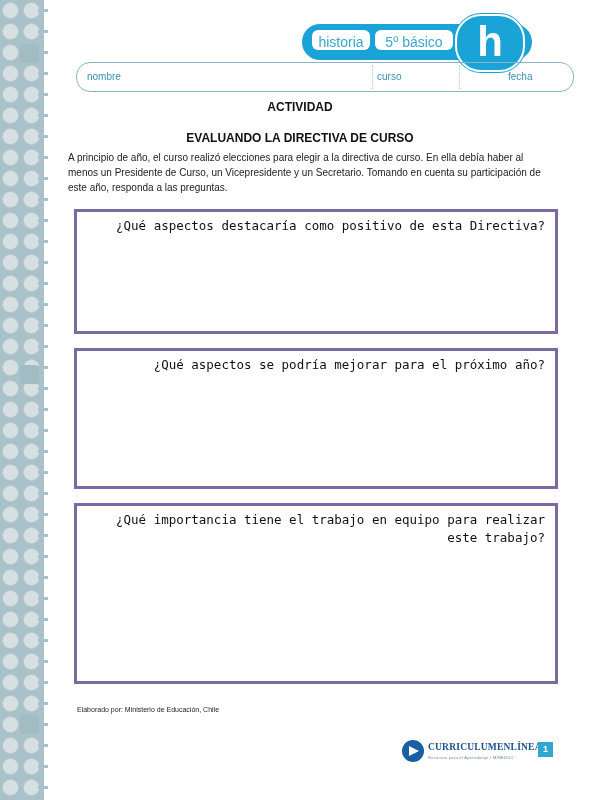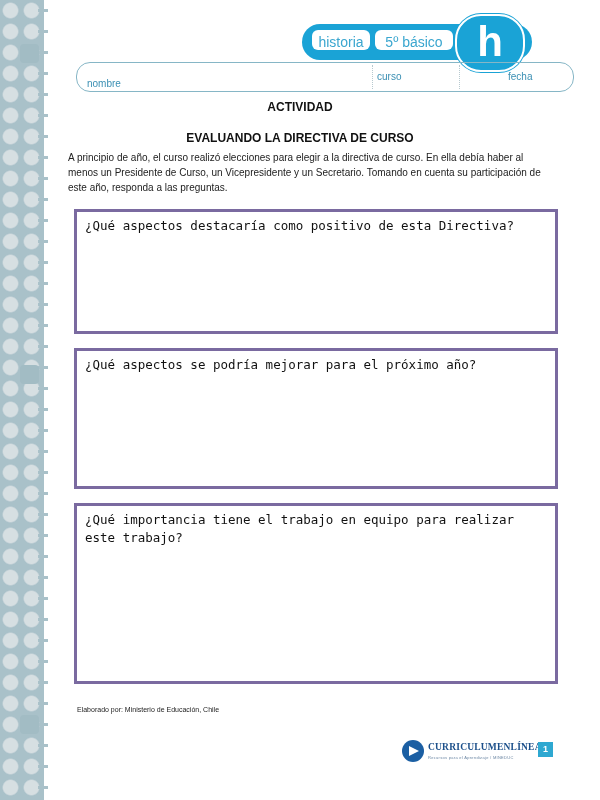"nombre" .info-nombre { margin-top: 7px -> none }
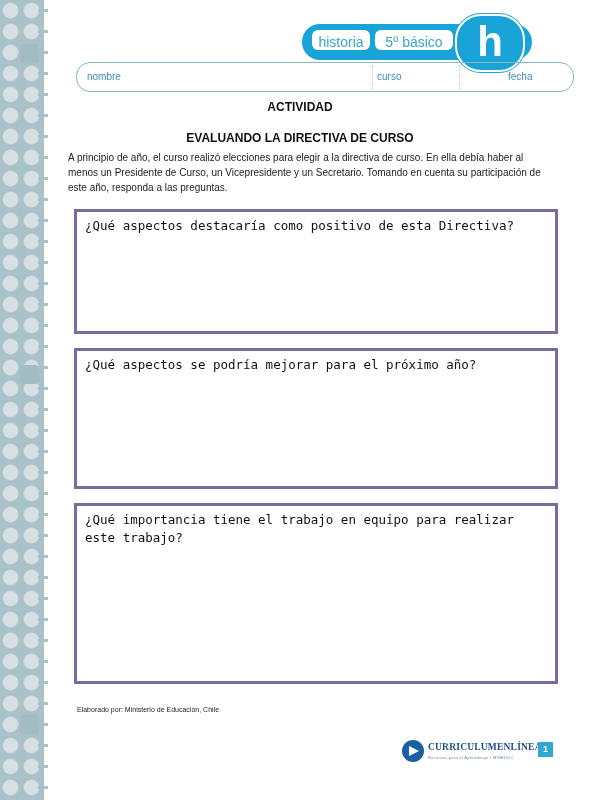"¿Qué aspectos destacaría como positivo" .qbox .q { text-align: none -> right }
